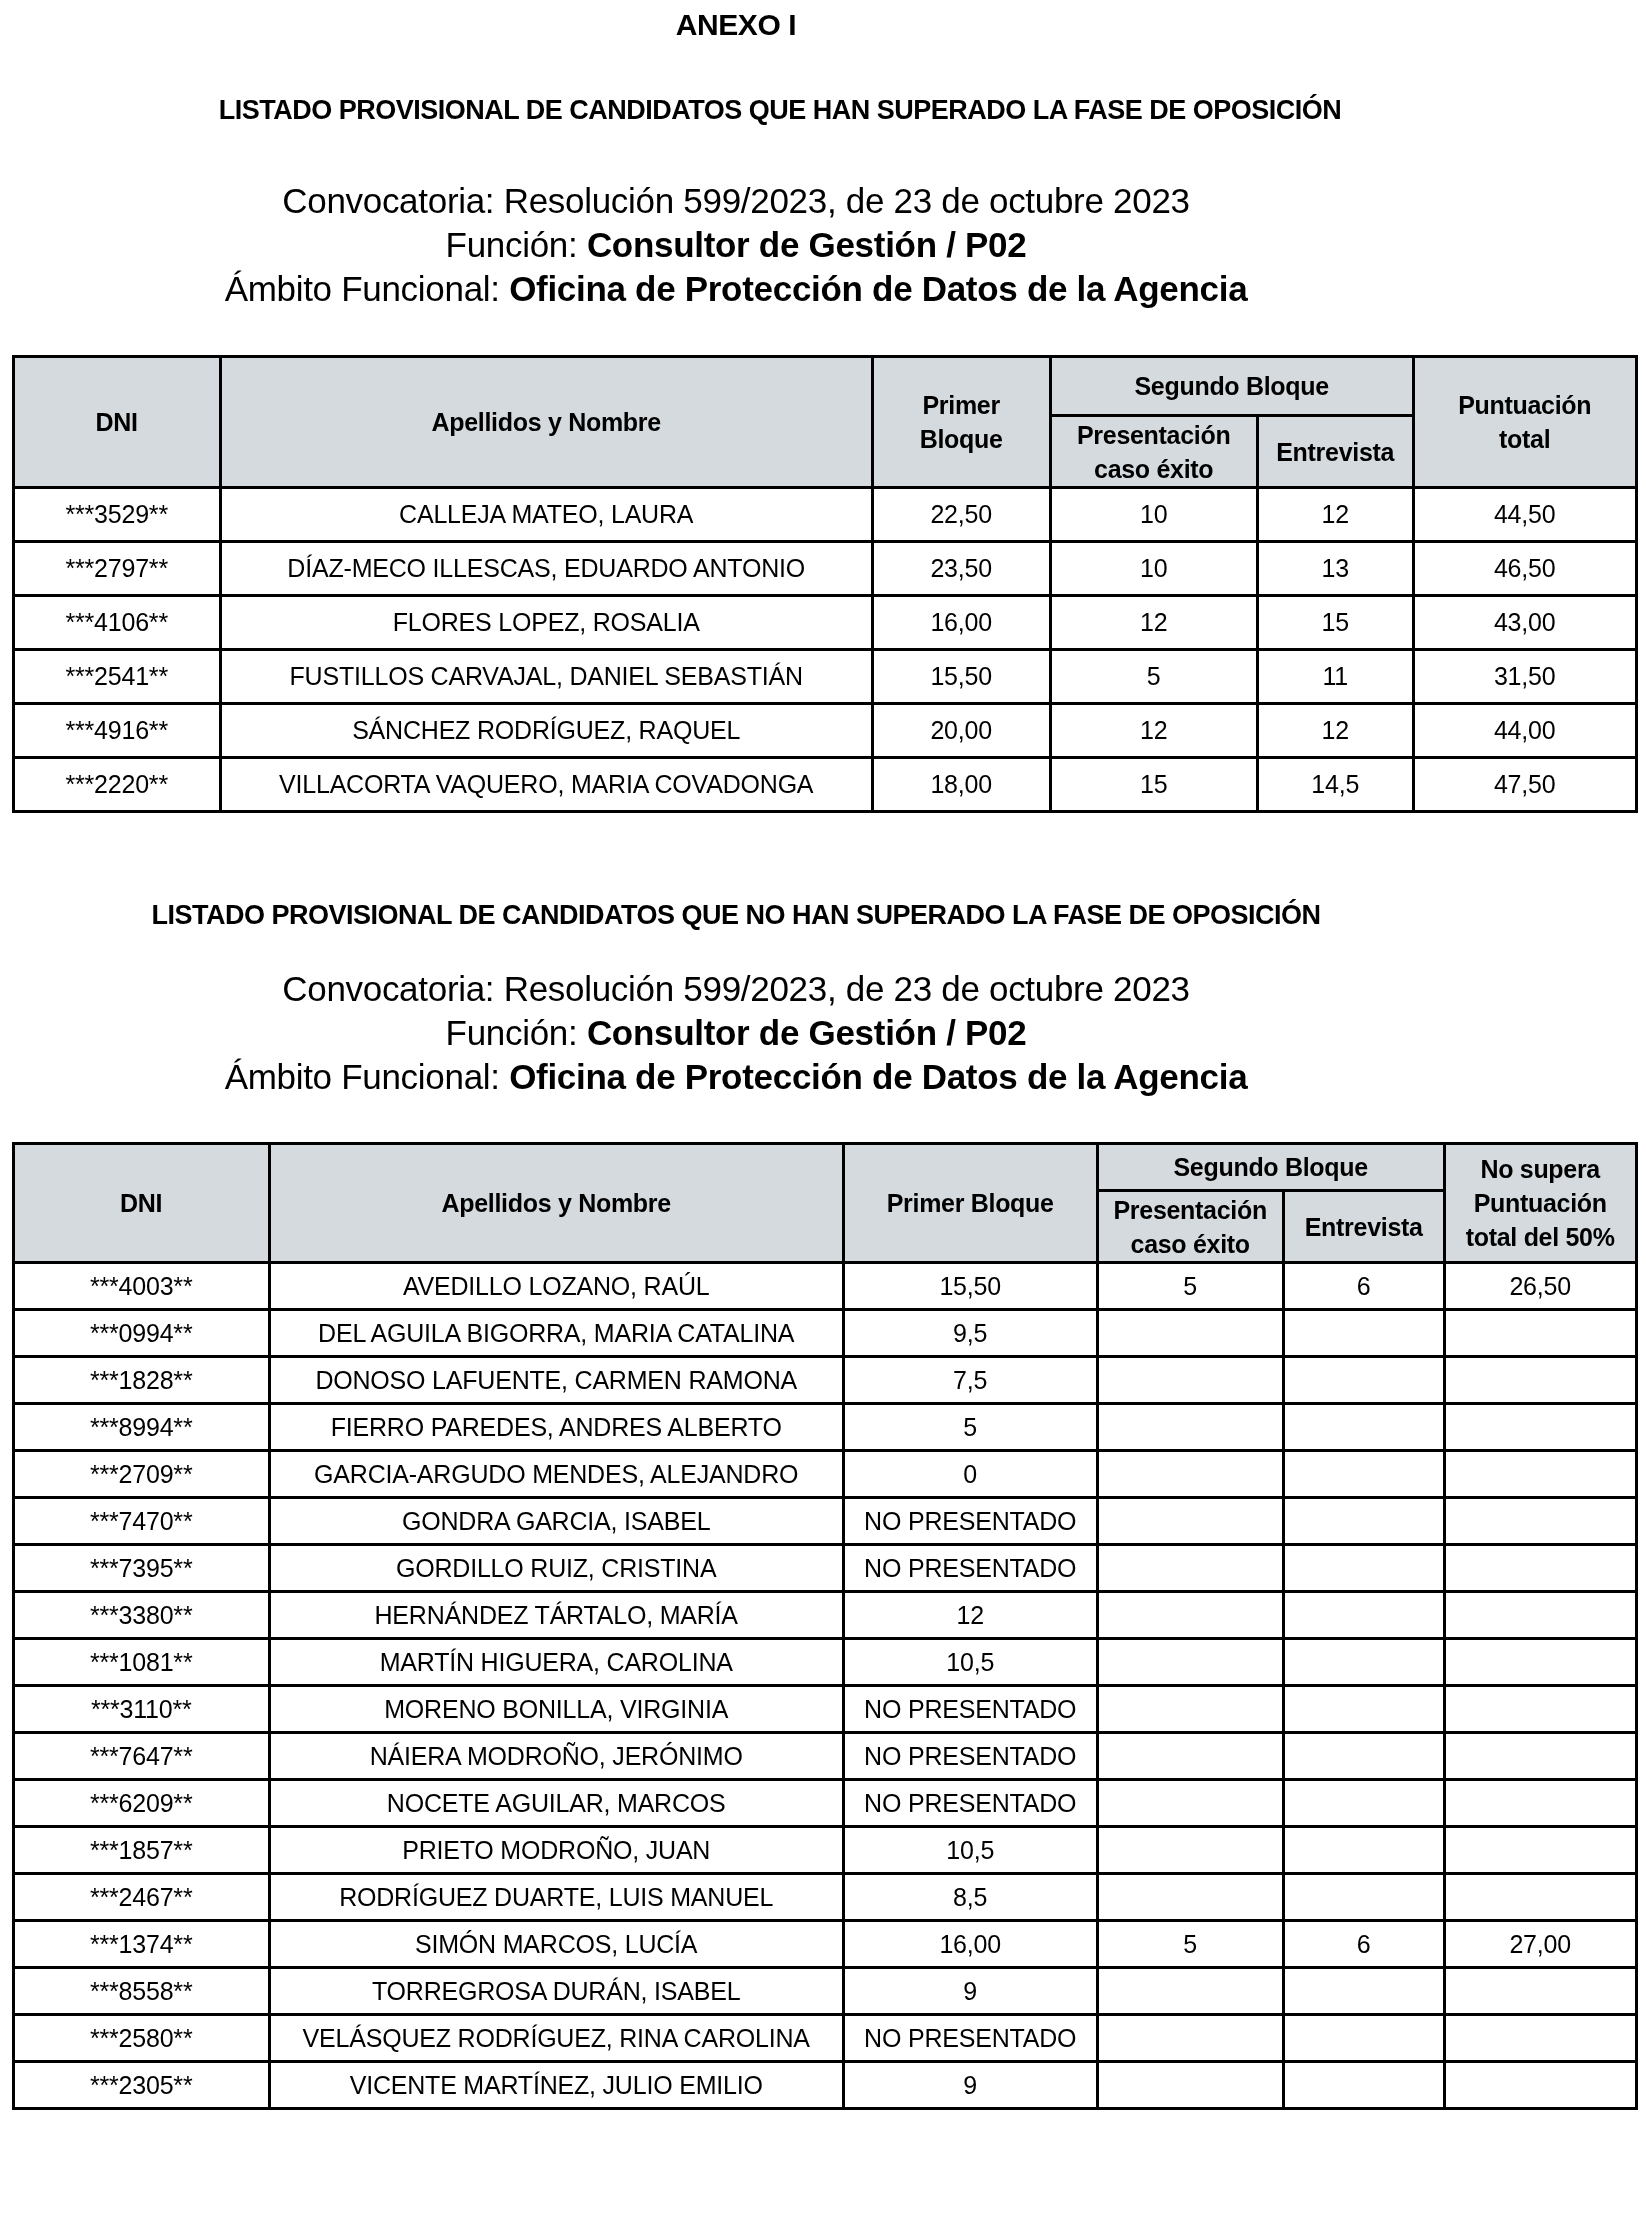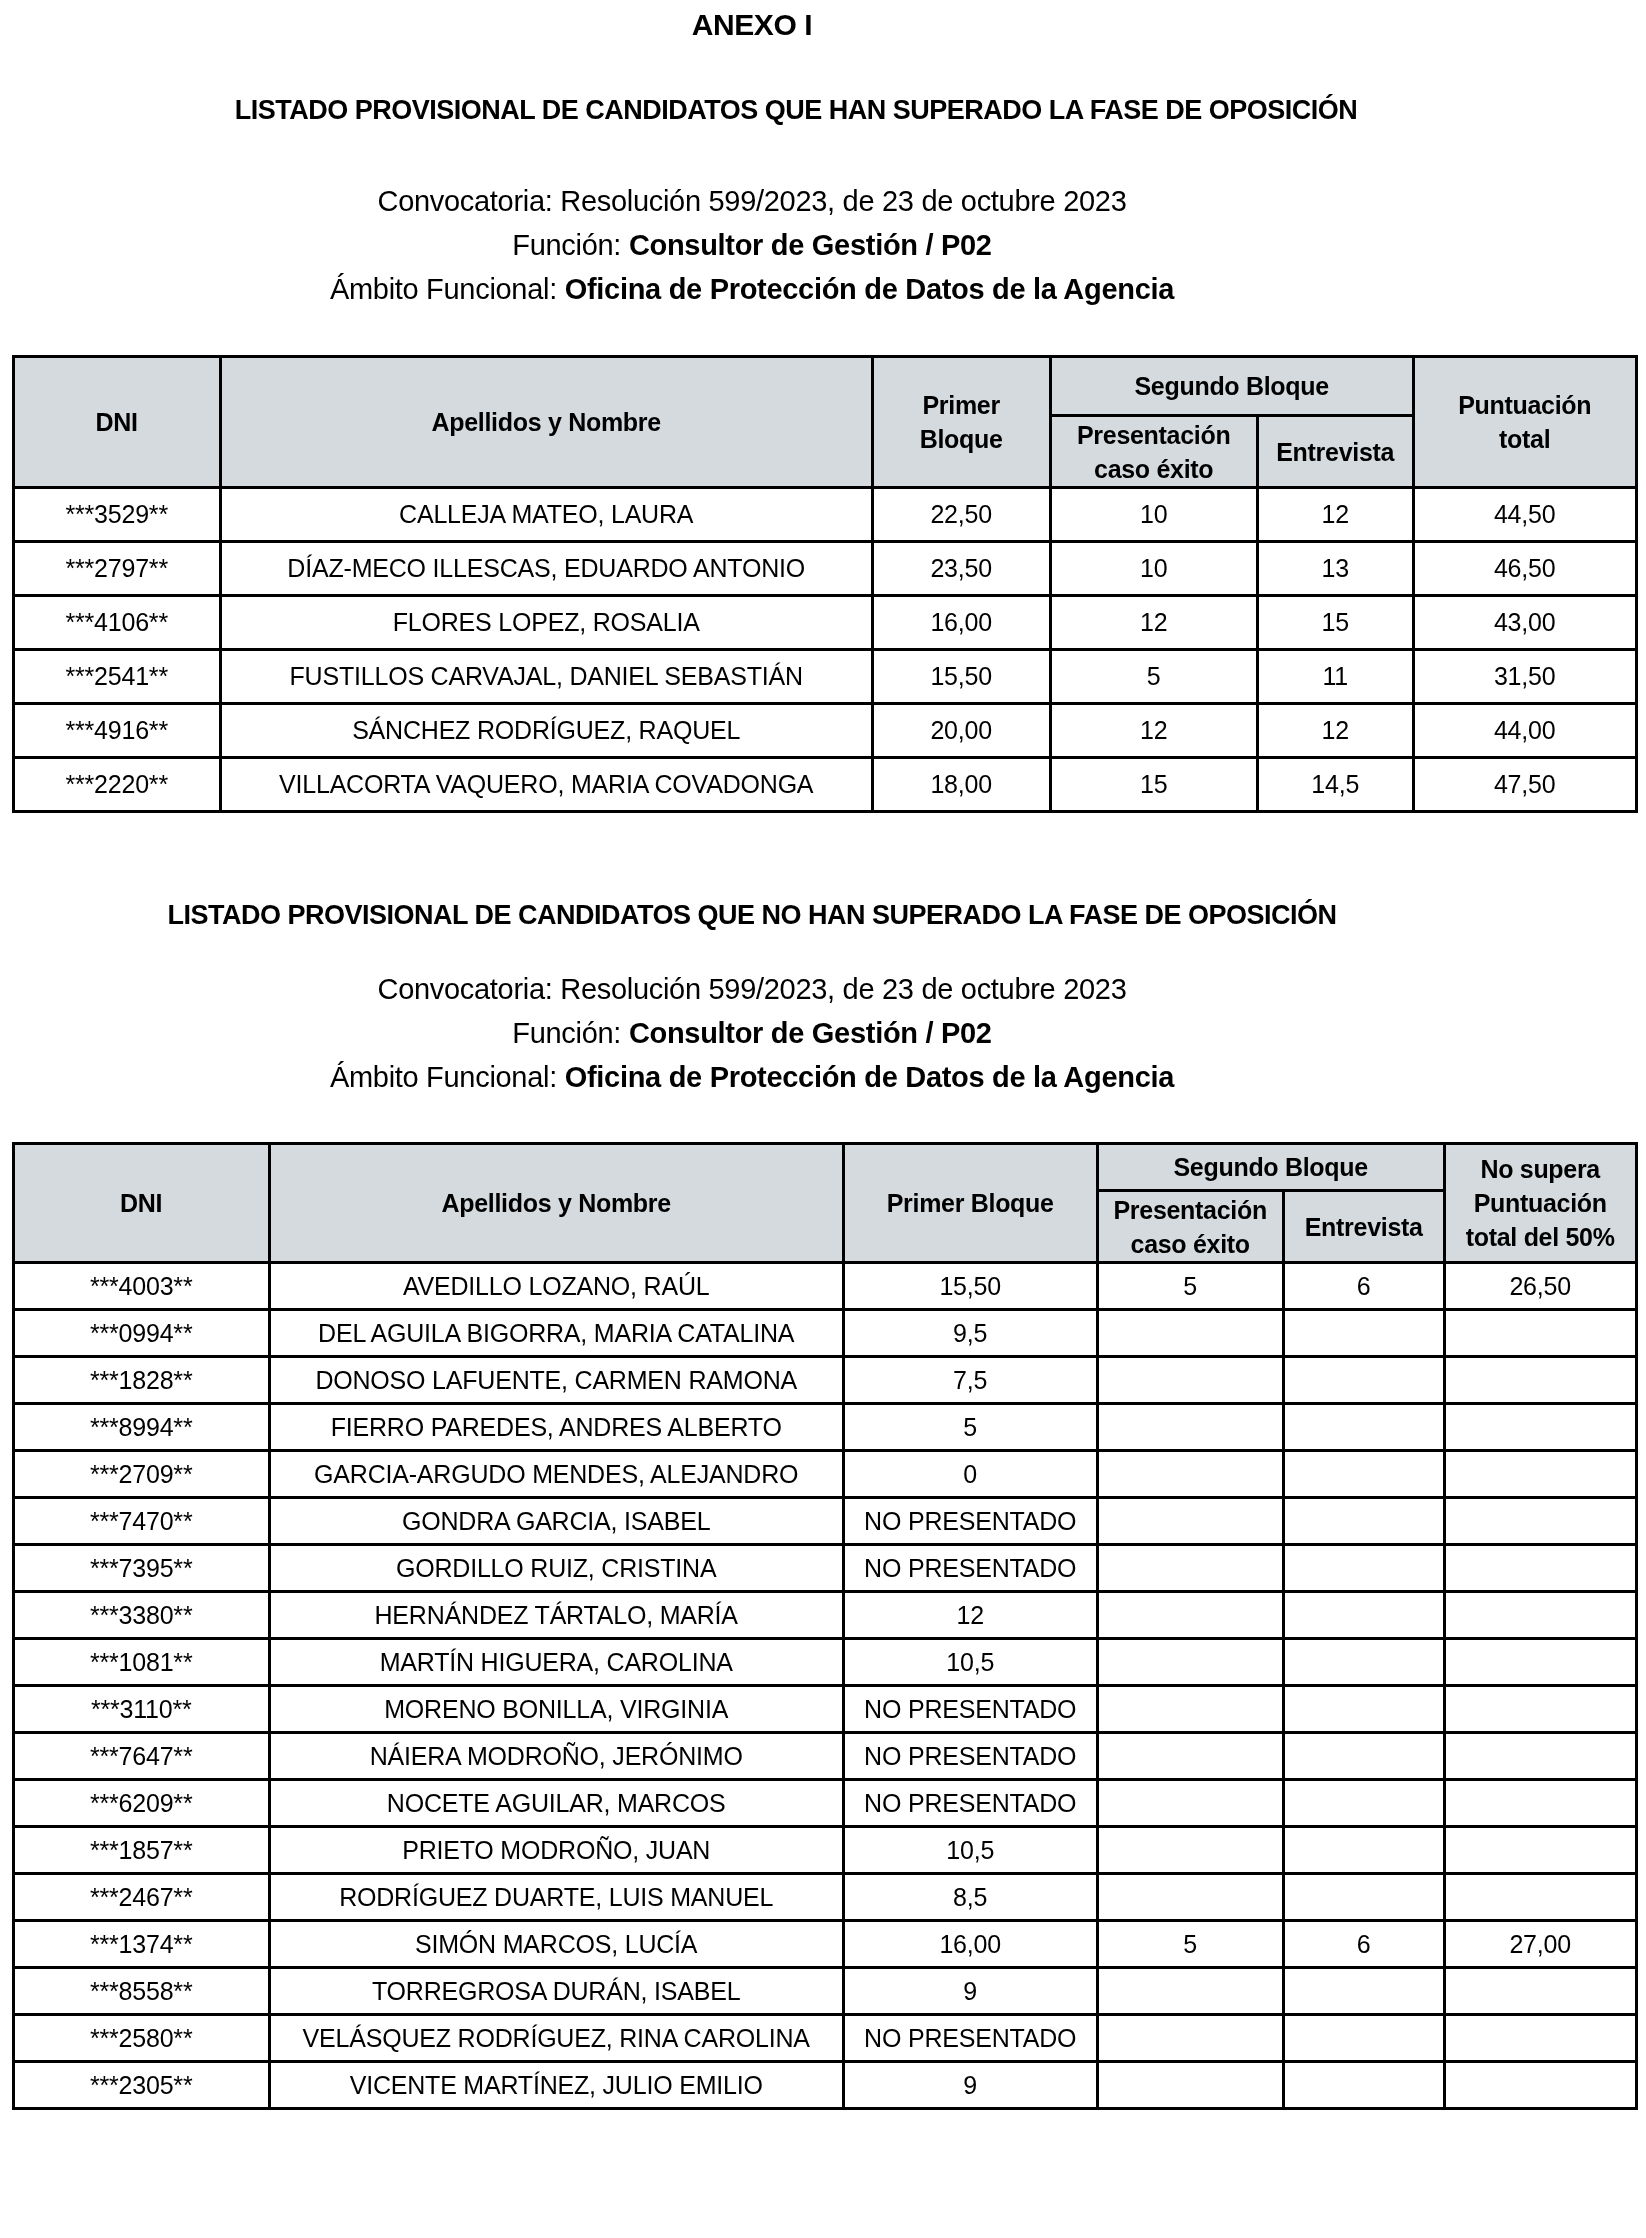"ANEXO I" .center { left: 16px -> 0 }
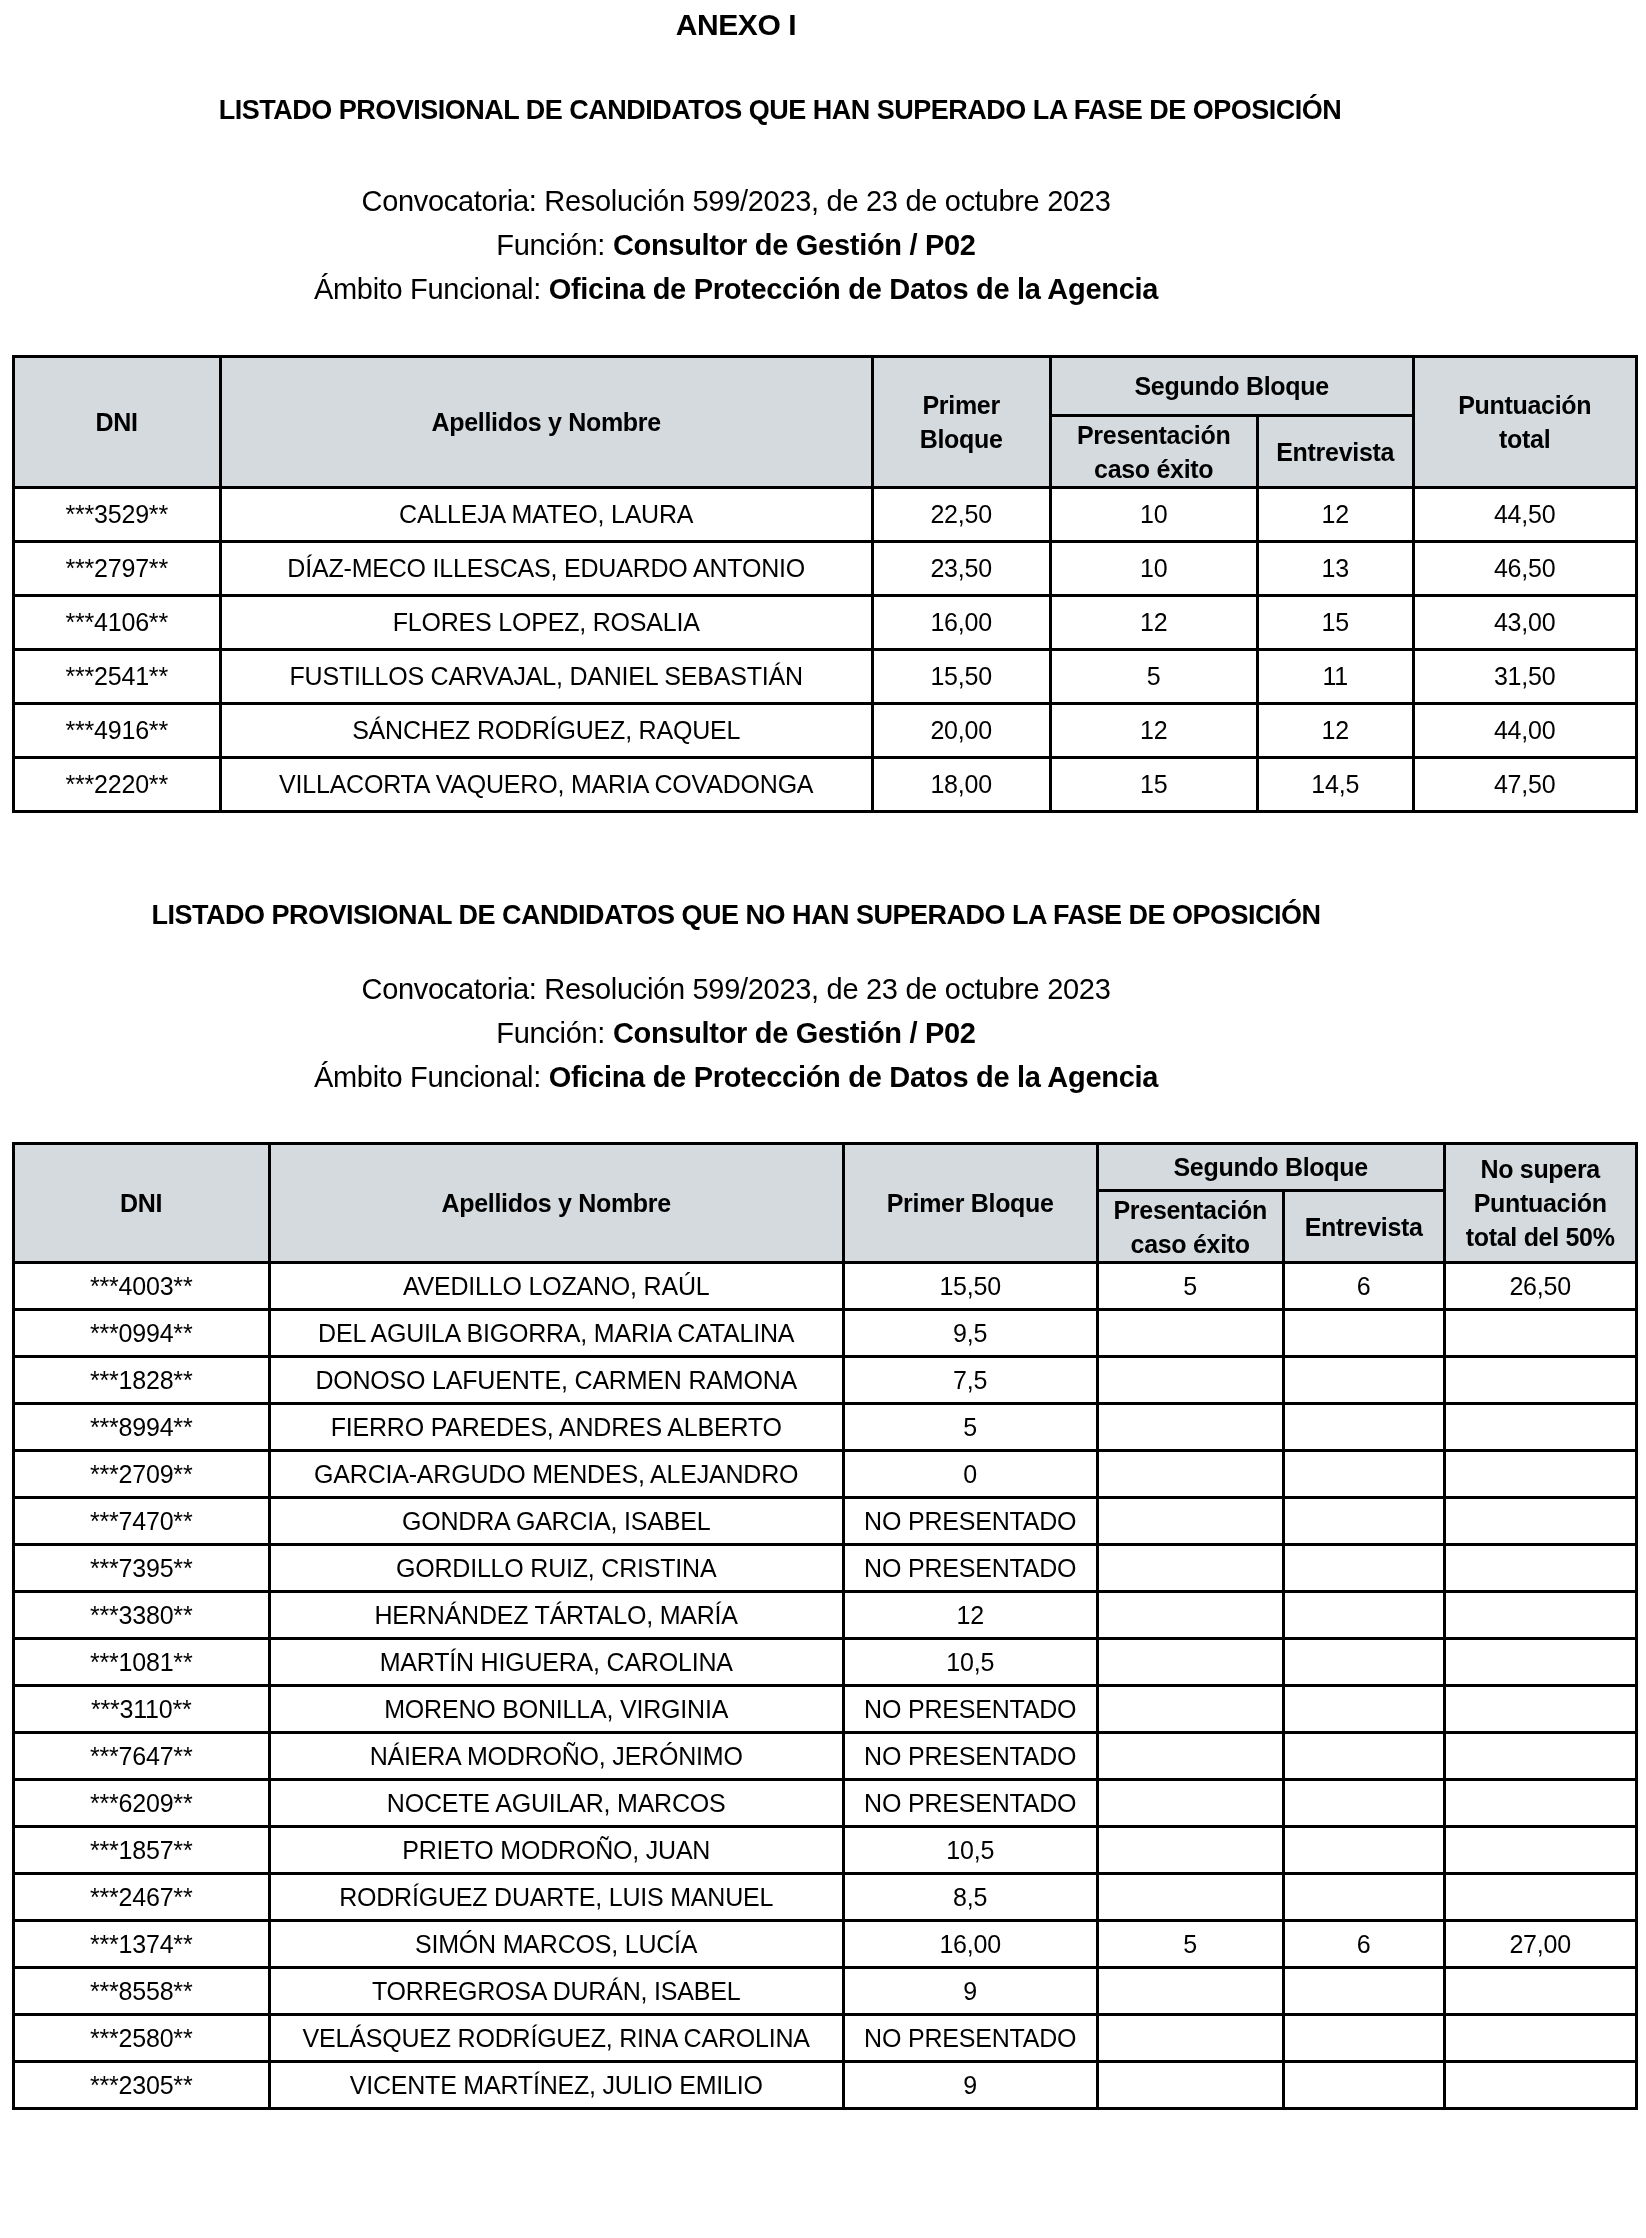"Convocatoria: Resolución 599/2023, de 23" .meta { font-size: 29px -> 35px }
